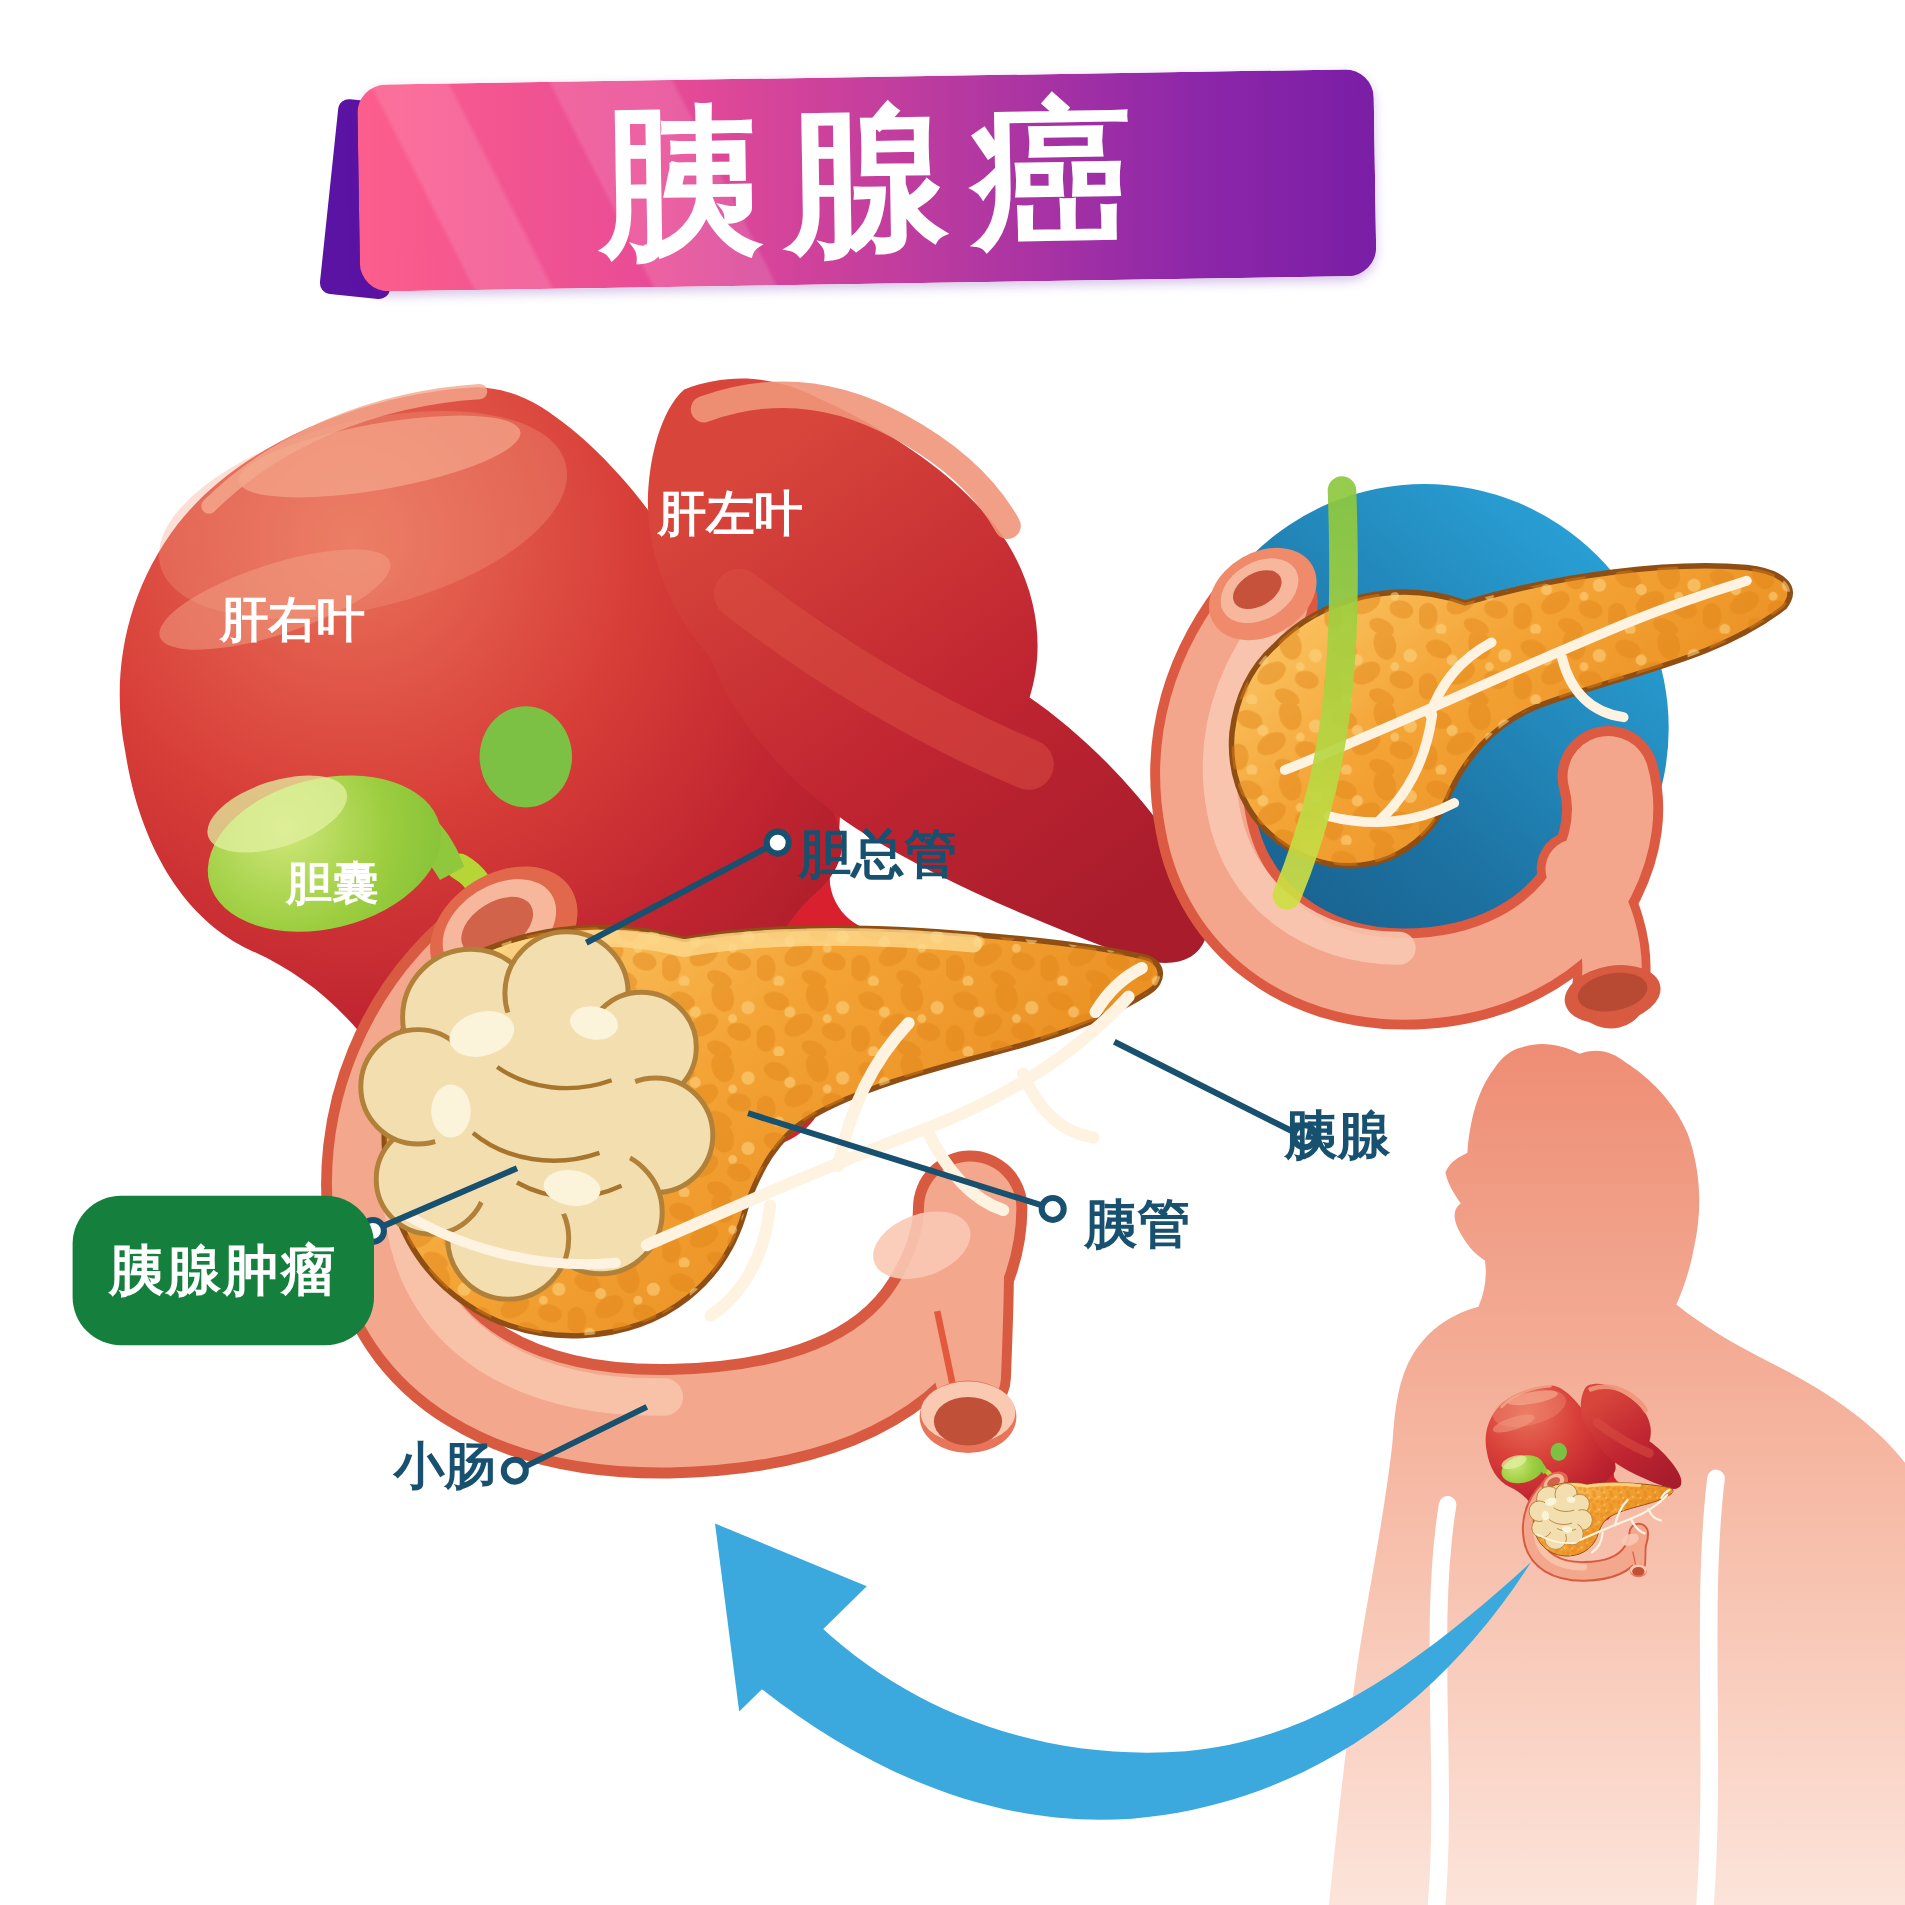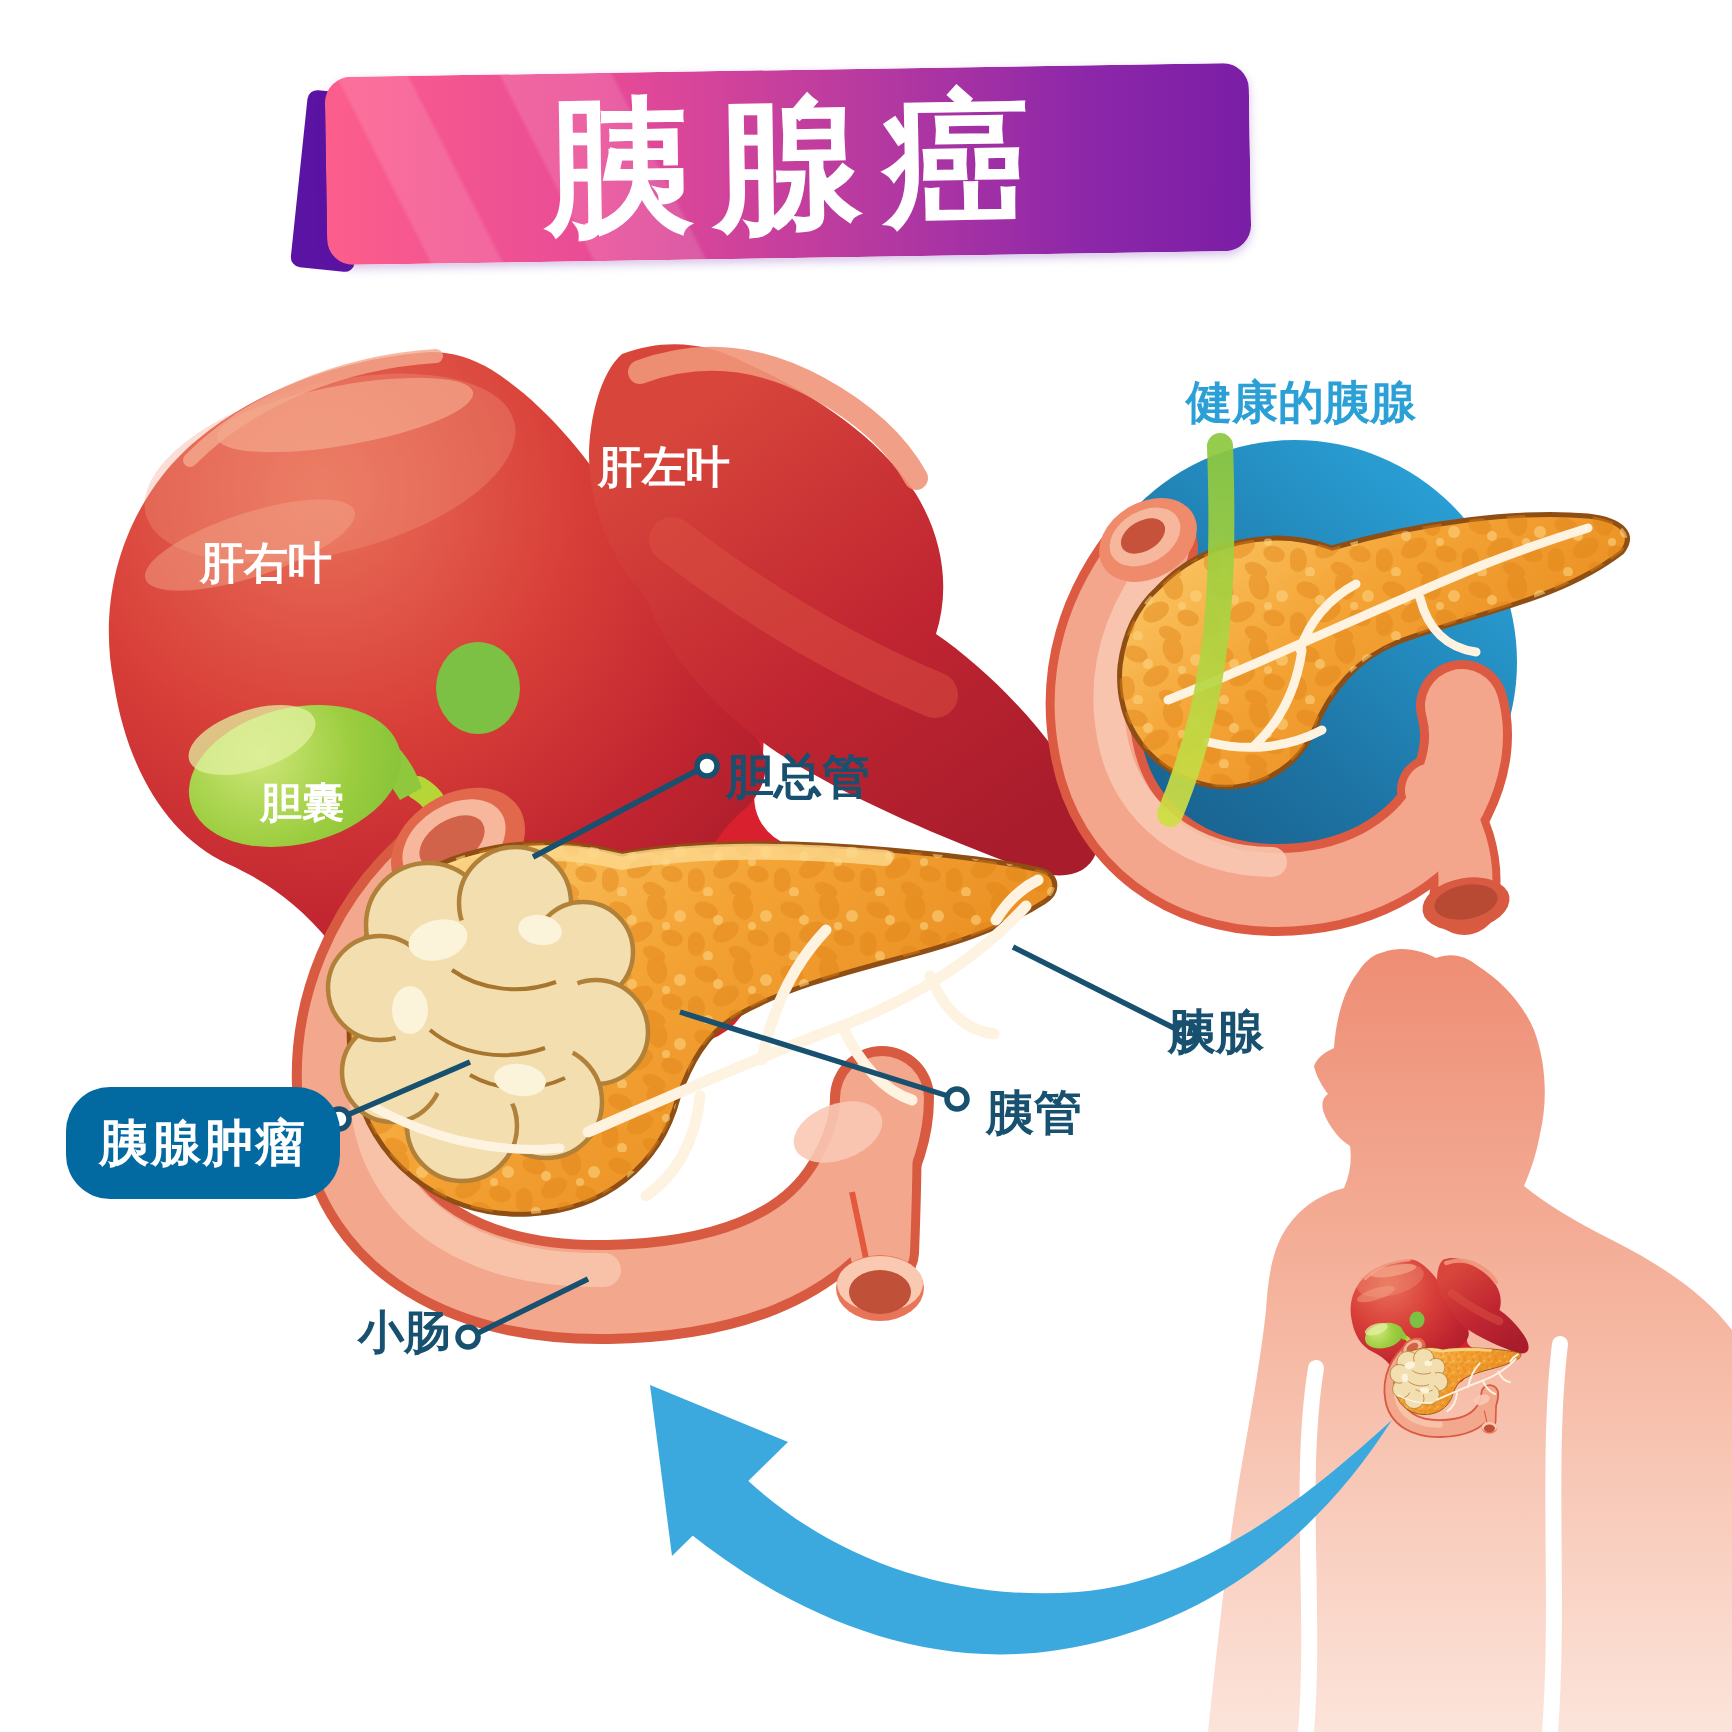"健康的胰腺" div.lbl { html: <div>健康的胰腺</div> -> none }
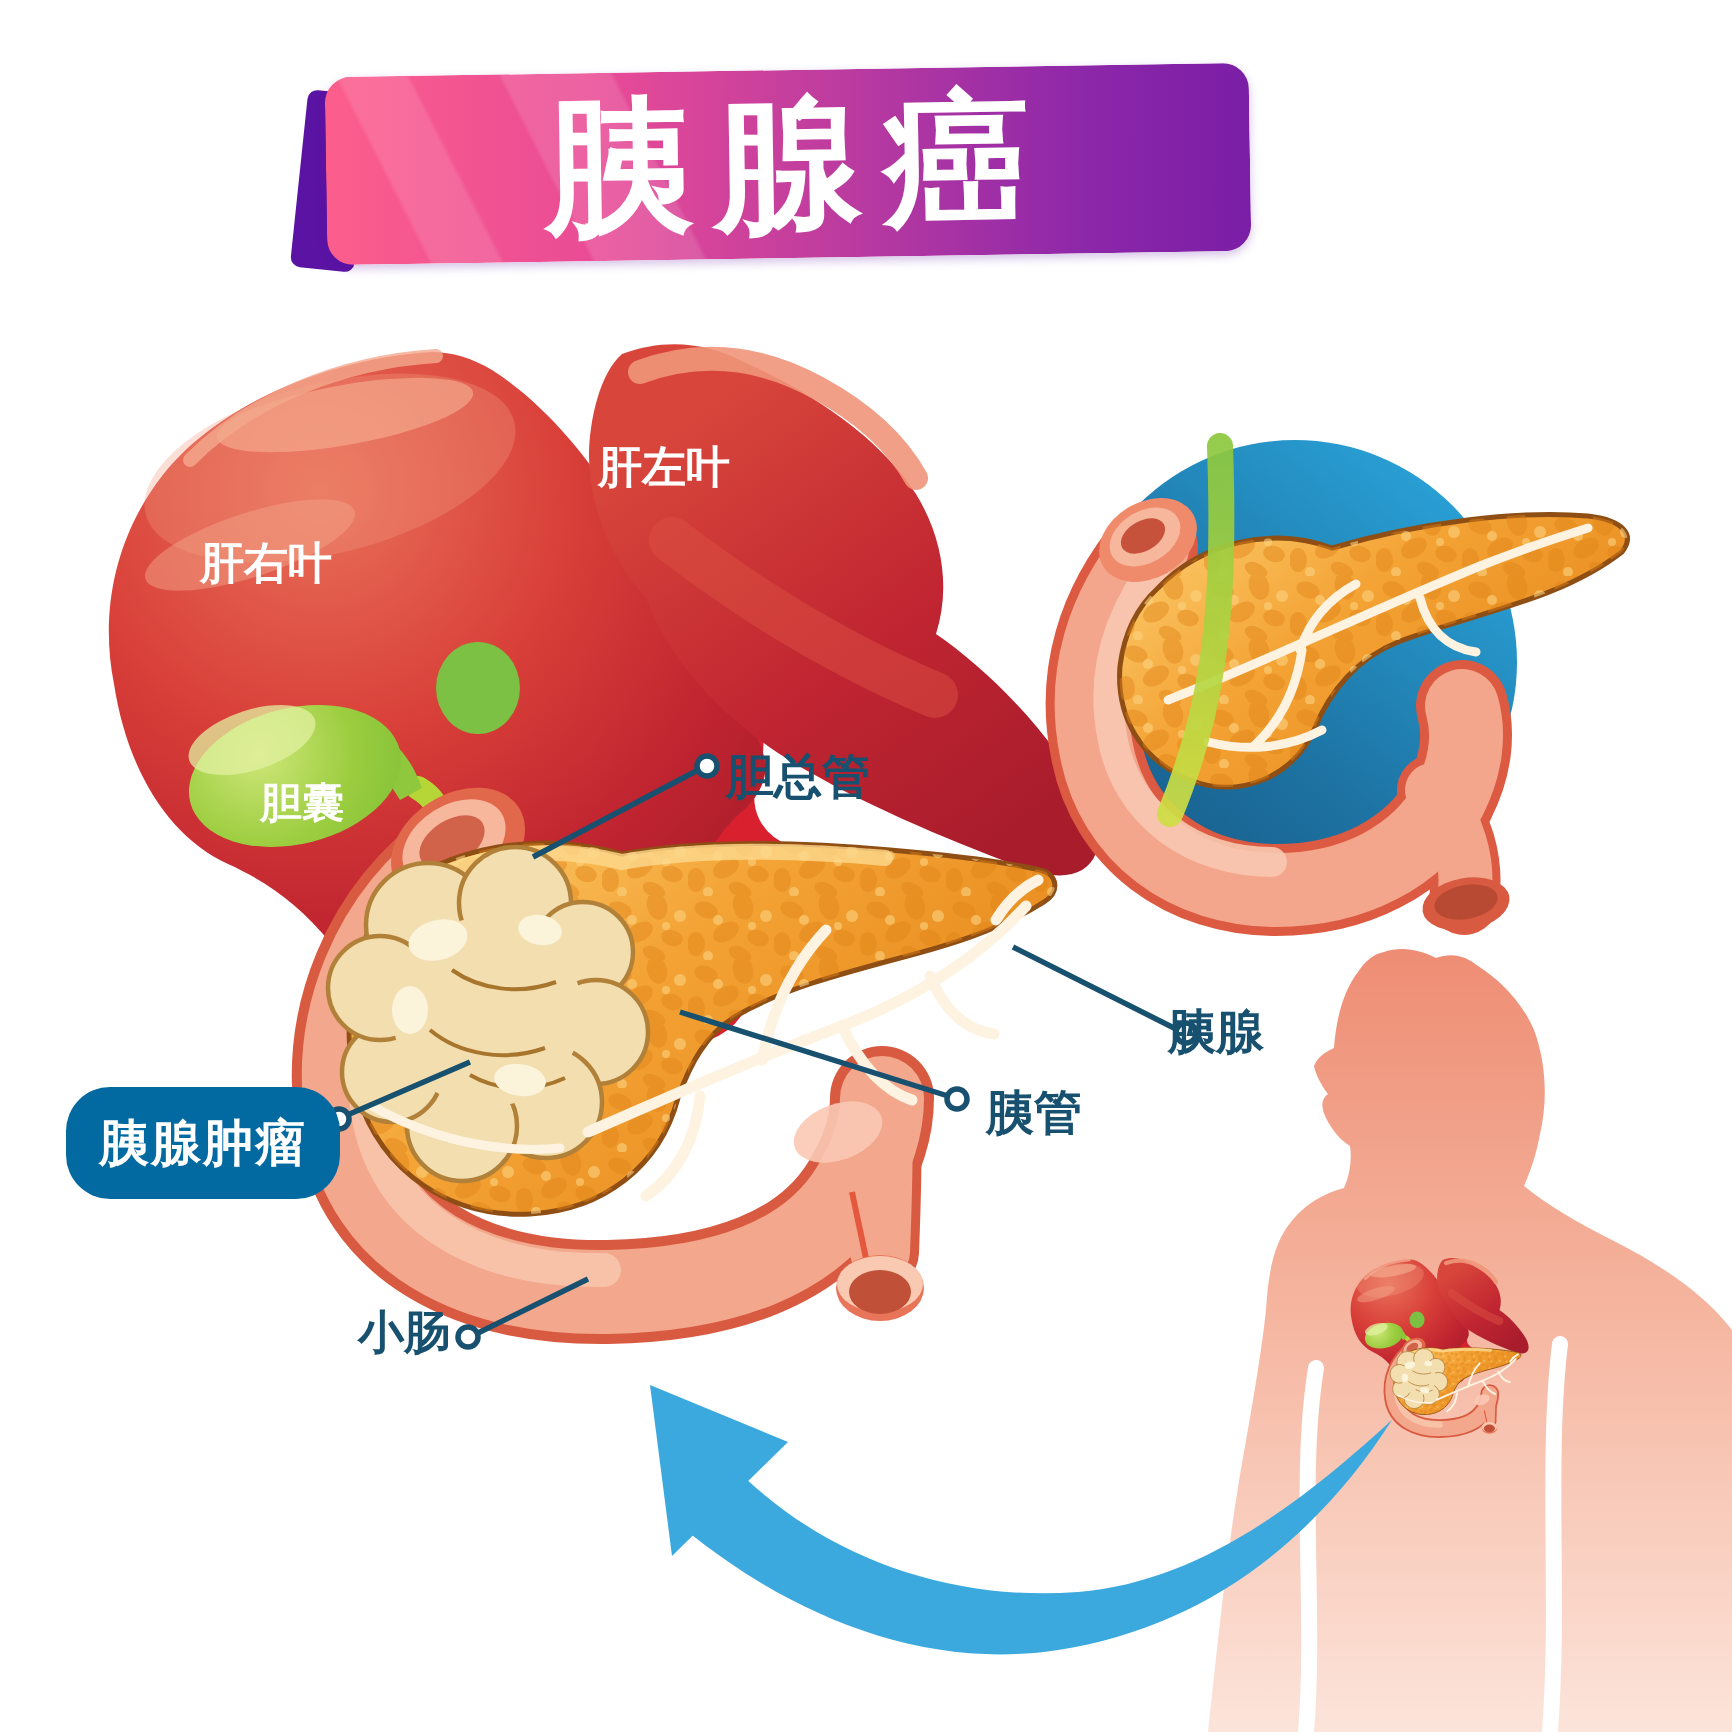"胰腺肿瘤" .badge { background: #0369a1 -> #15803d; height: 112px -> 136px }
